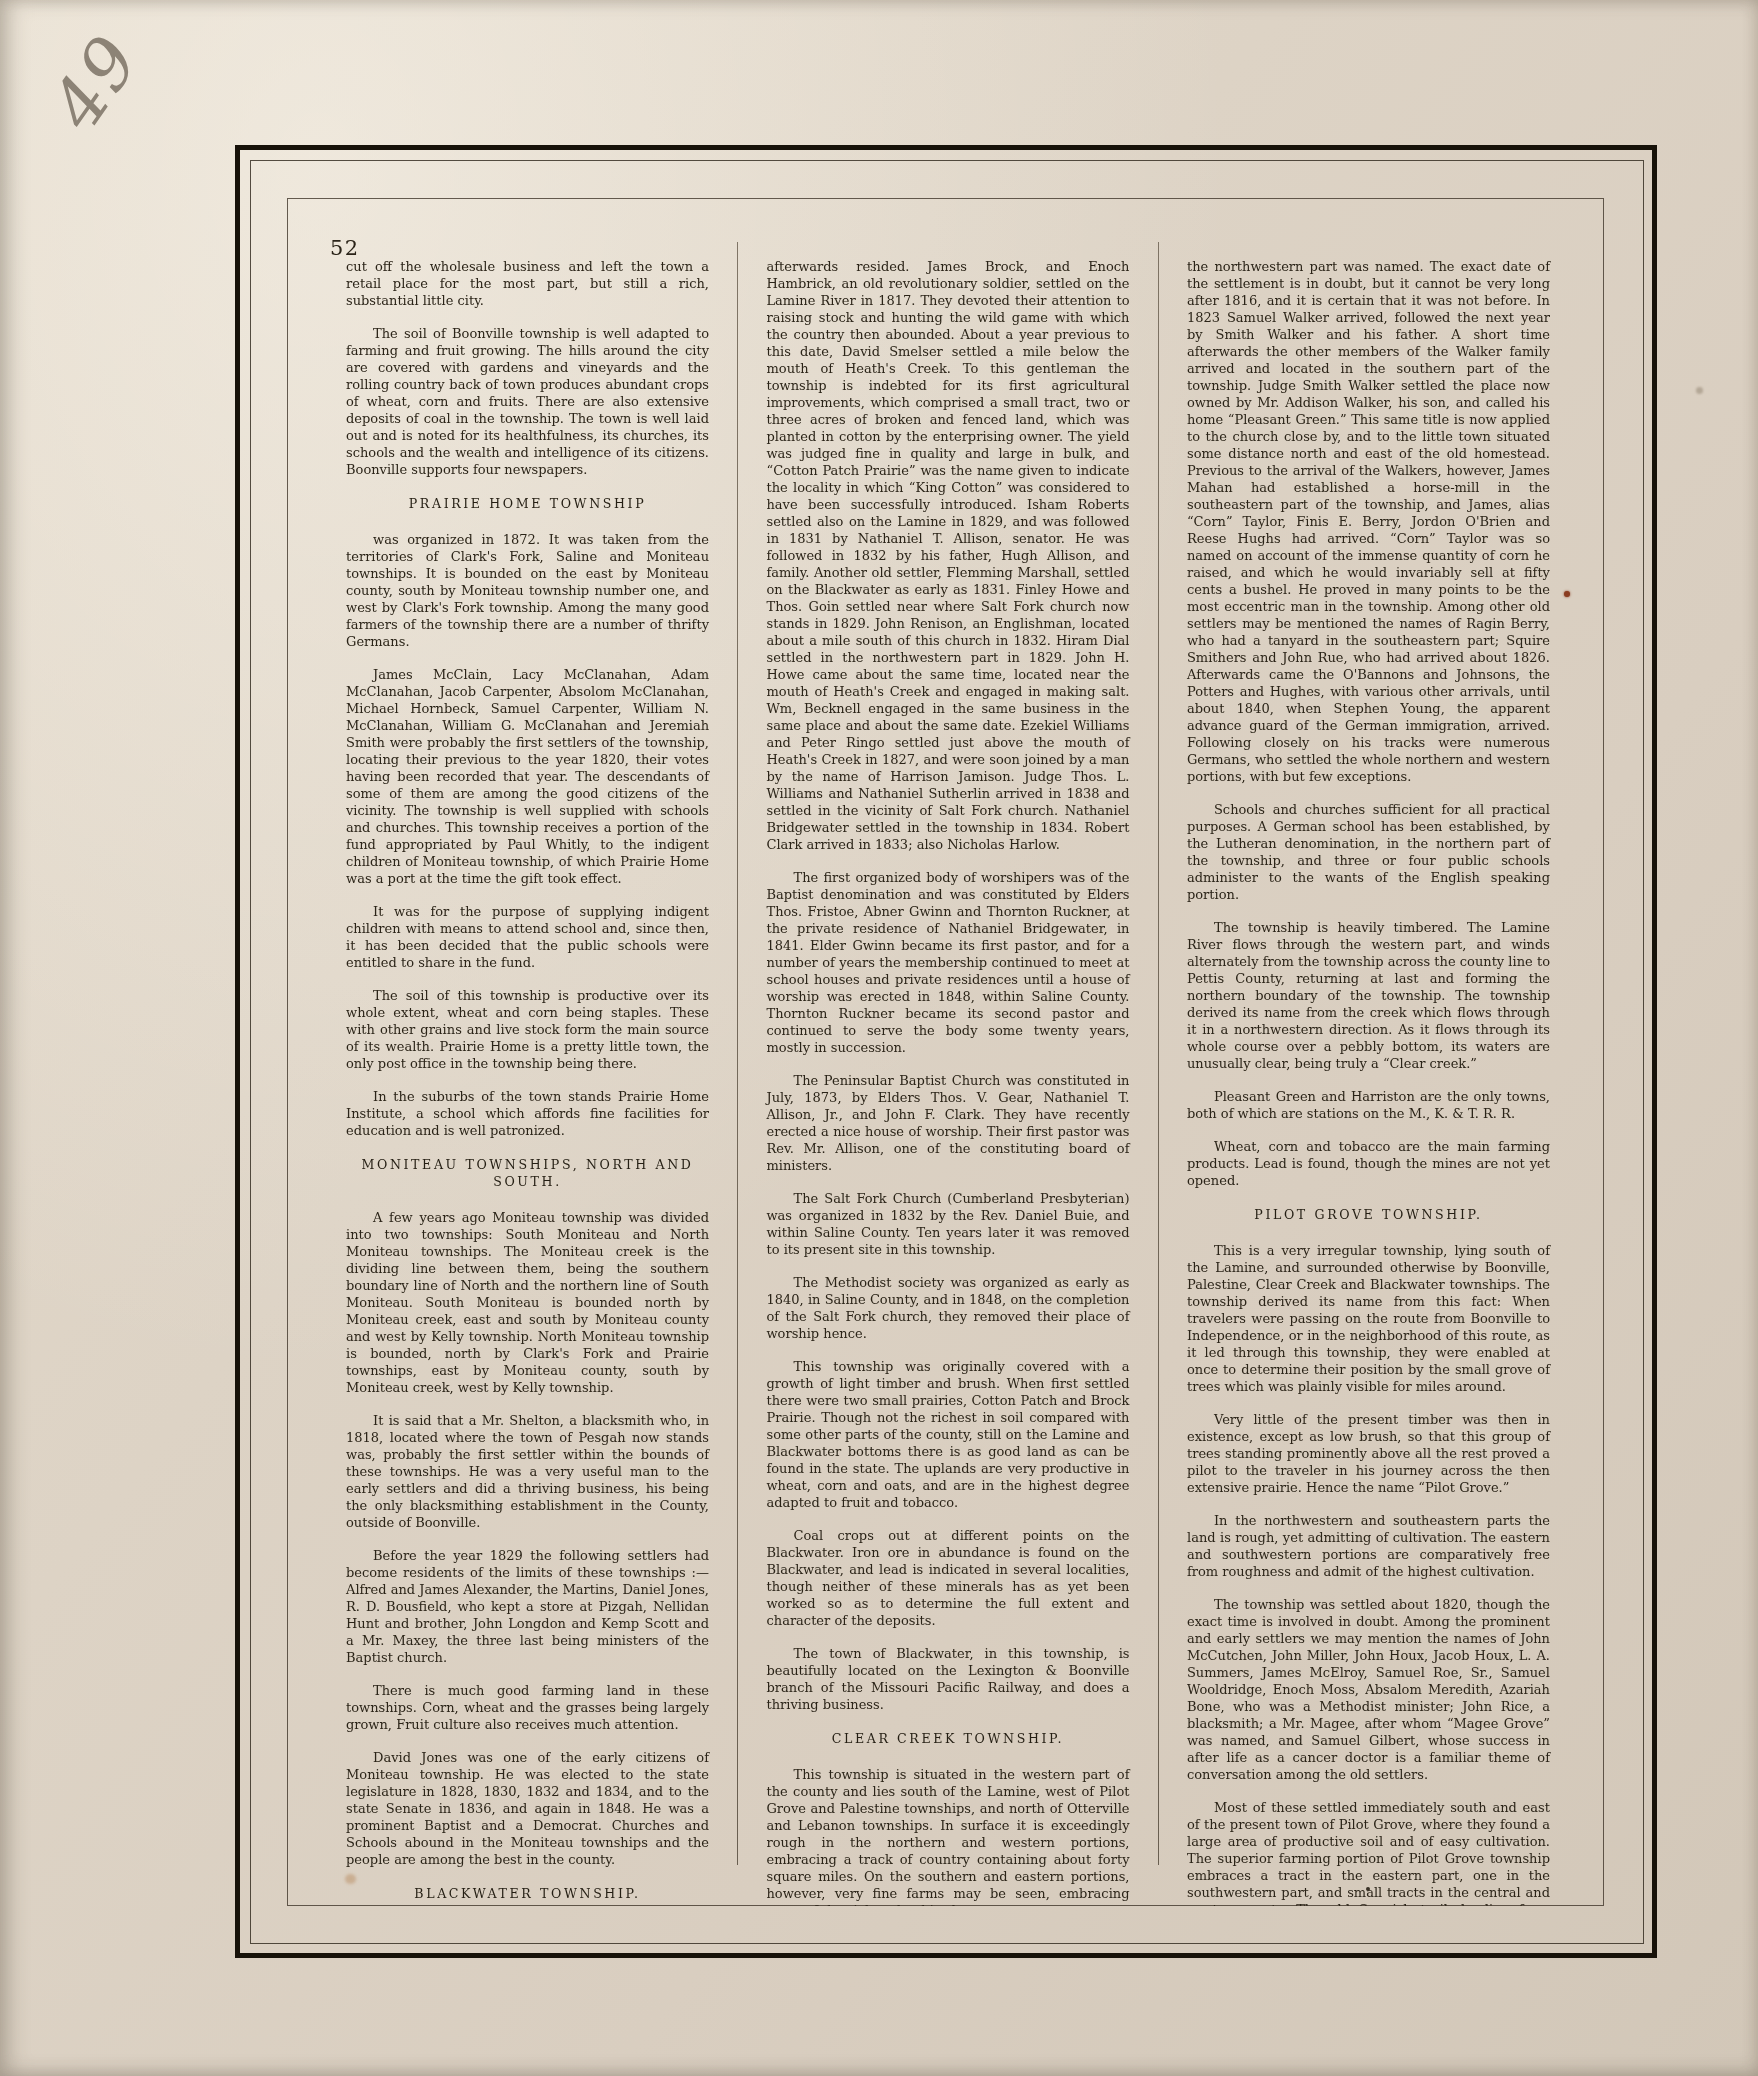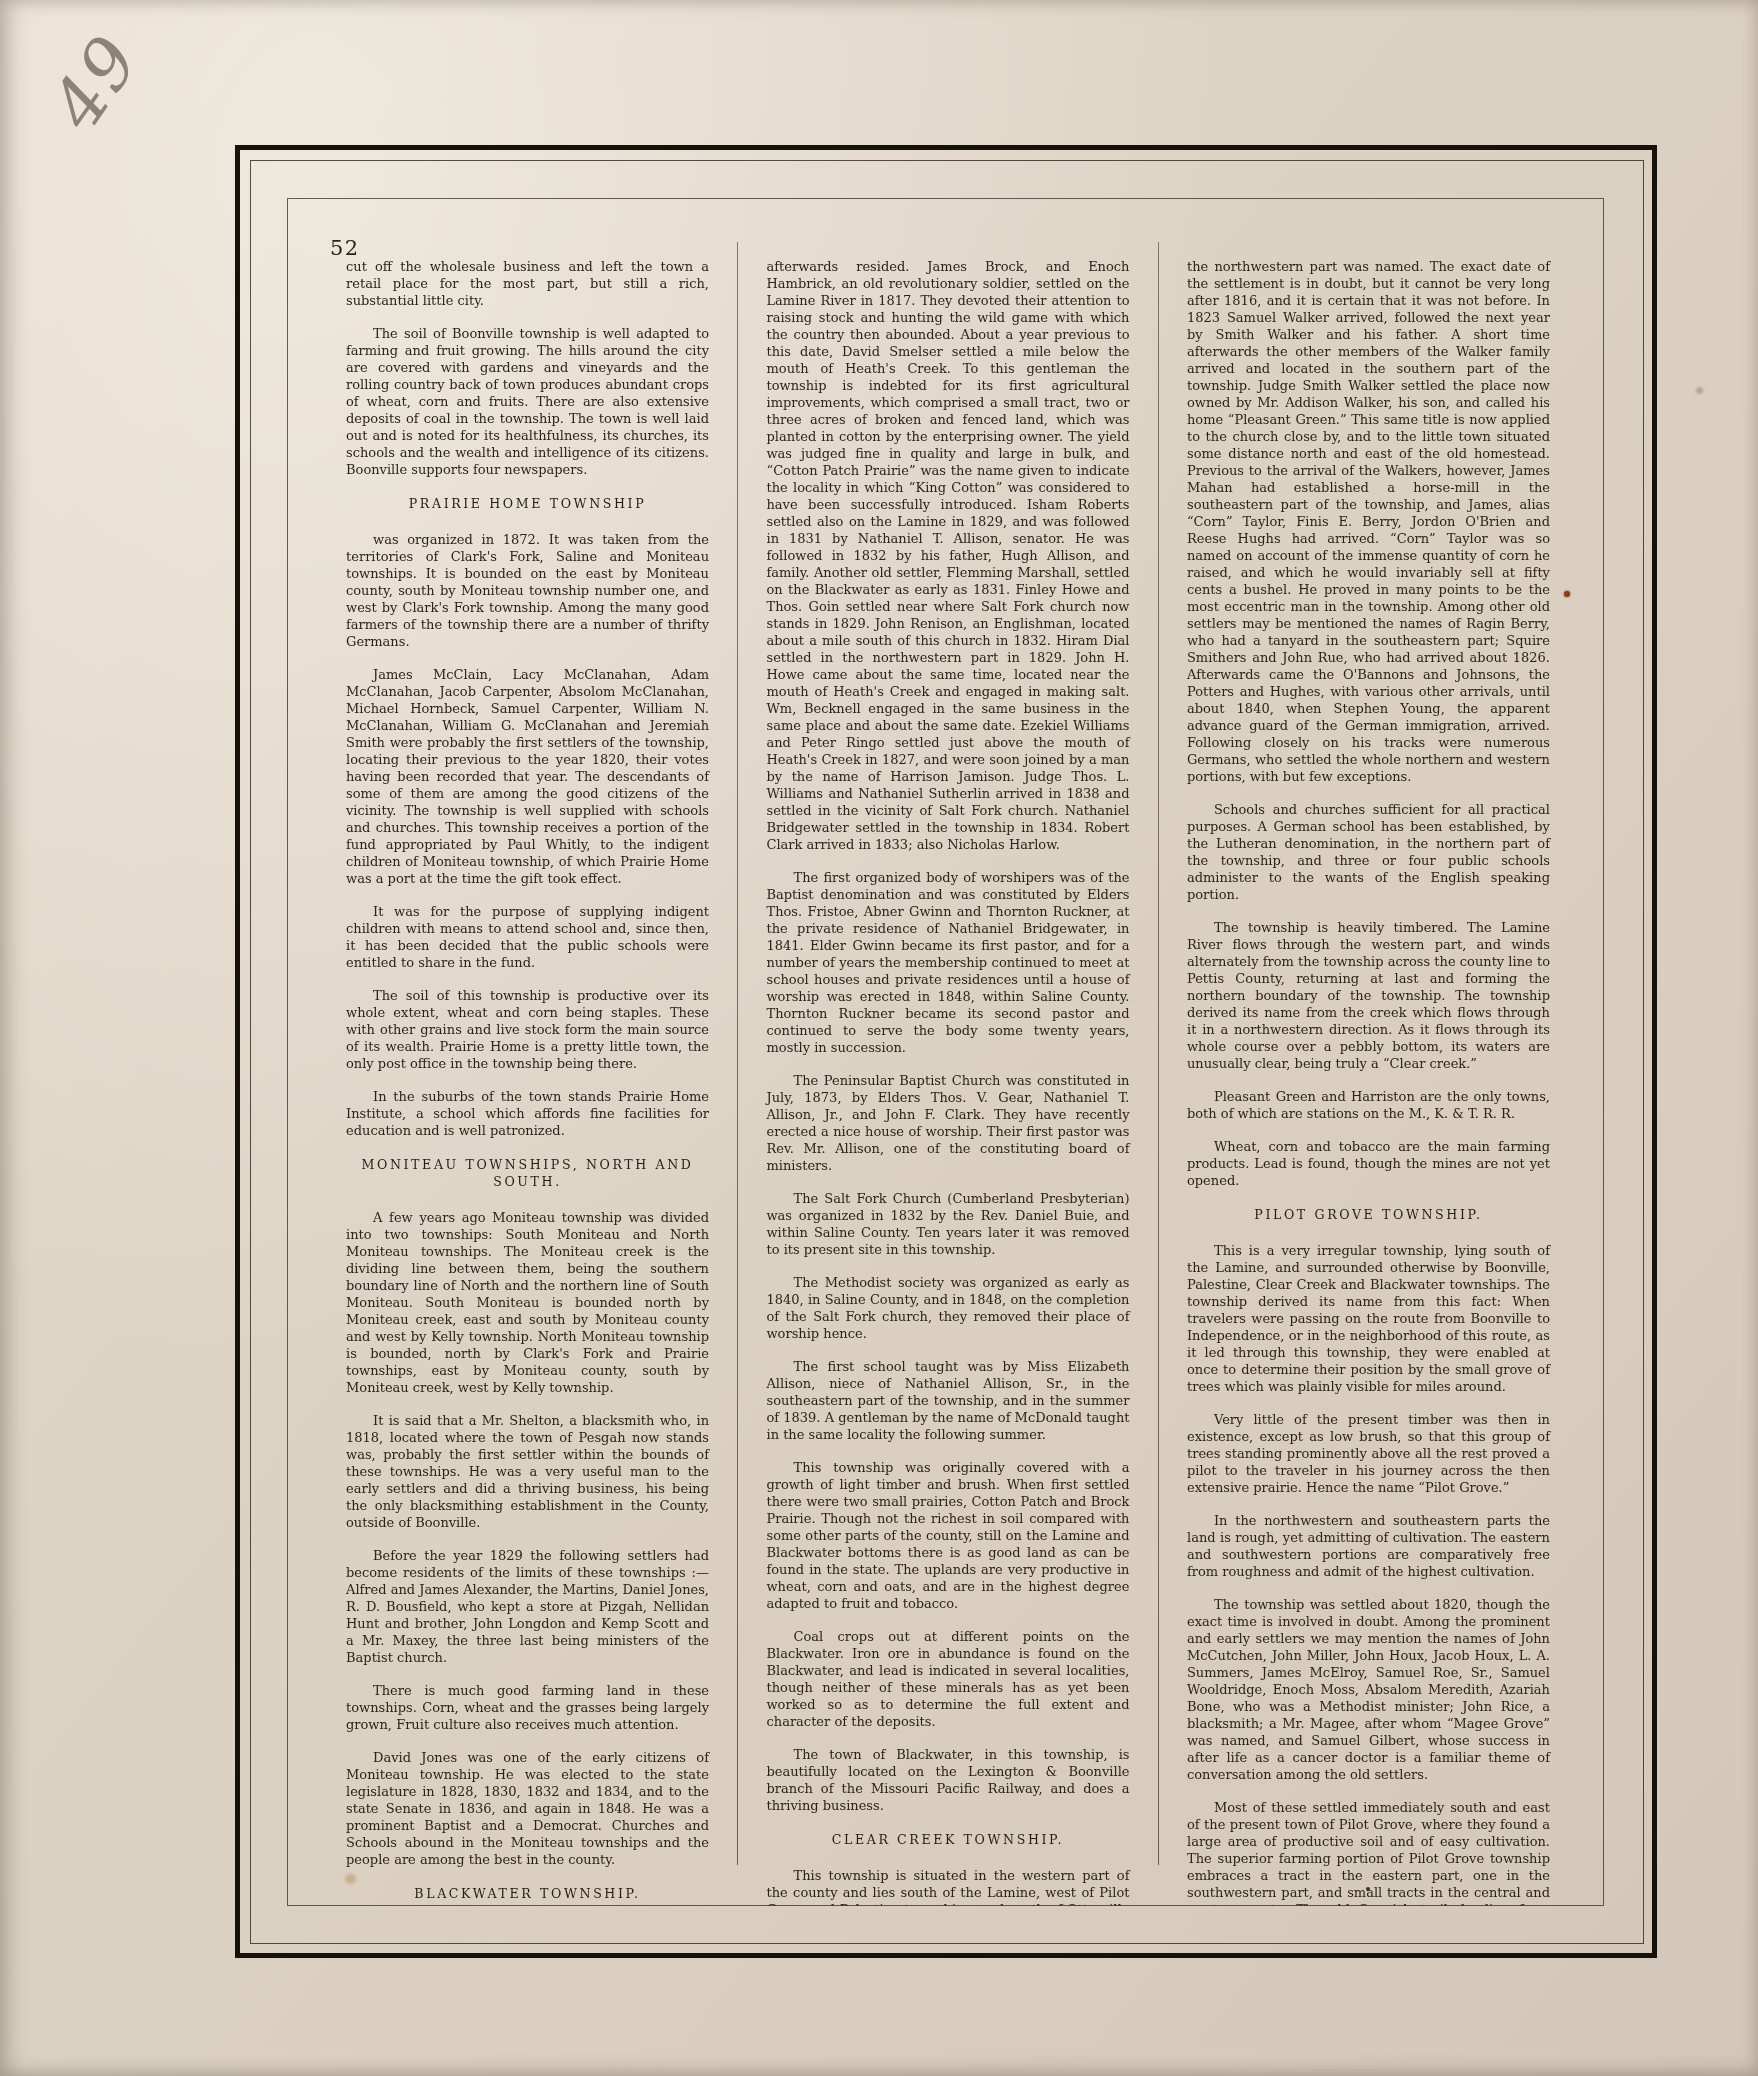"The first school taught was" p.para { html: <p>The first school taught was by Miss Elizabeth Allison, niece of Nathaniel Allison, Sr., in the southeastern part of the township, and in the summer of 1839. A gentleman by the name of McDonald taught in the same locality the following summer.</p> -> none }
